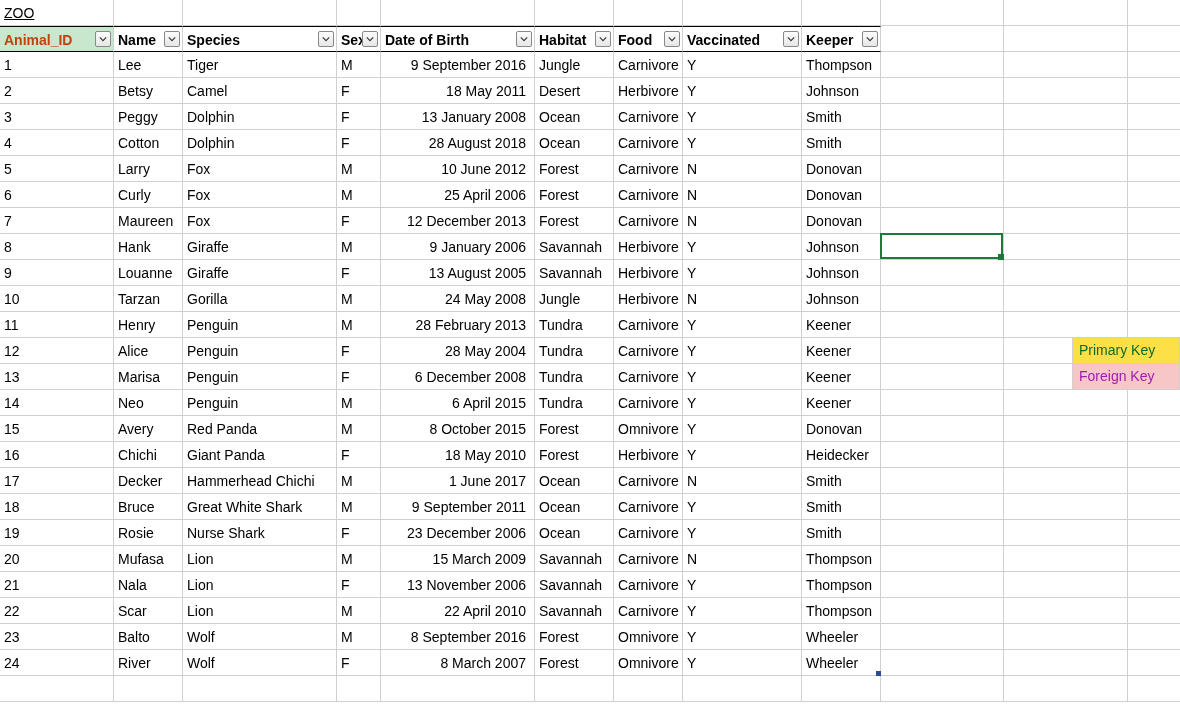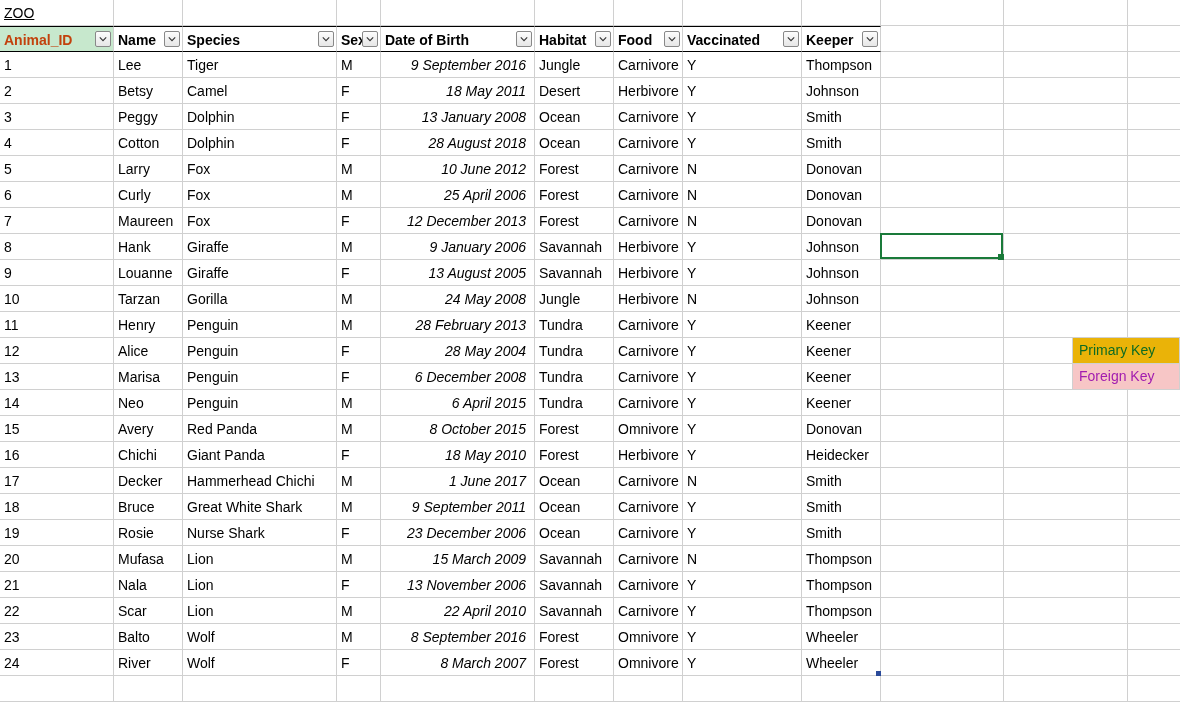"9 September 2016" .num-right { font-style: italic -> none }
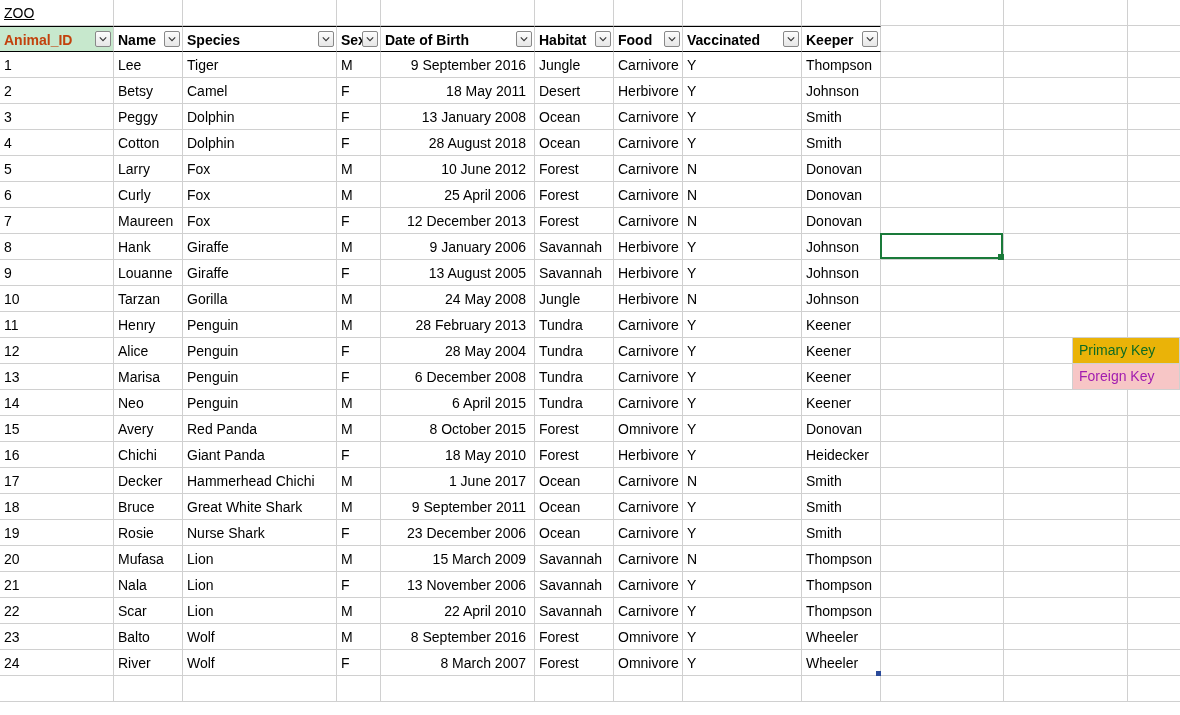"Primary Key" .legend-pk { background: #eab308 -> #fde047 }
